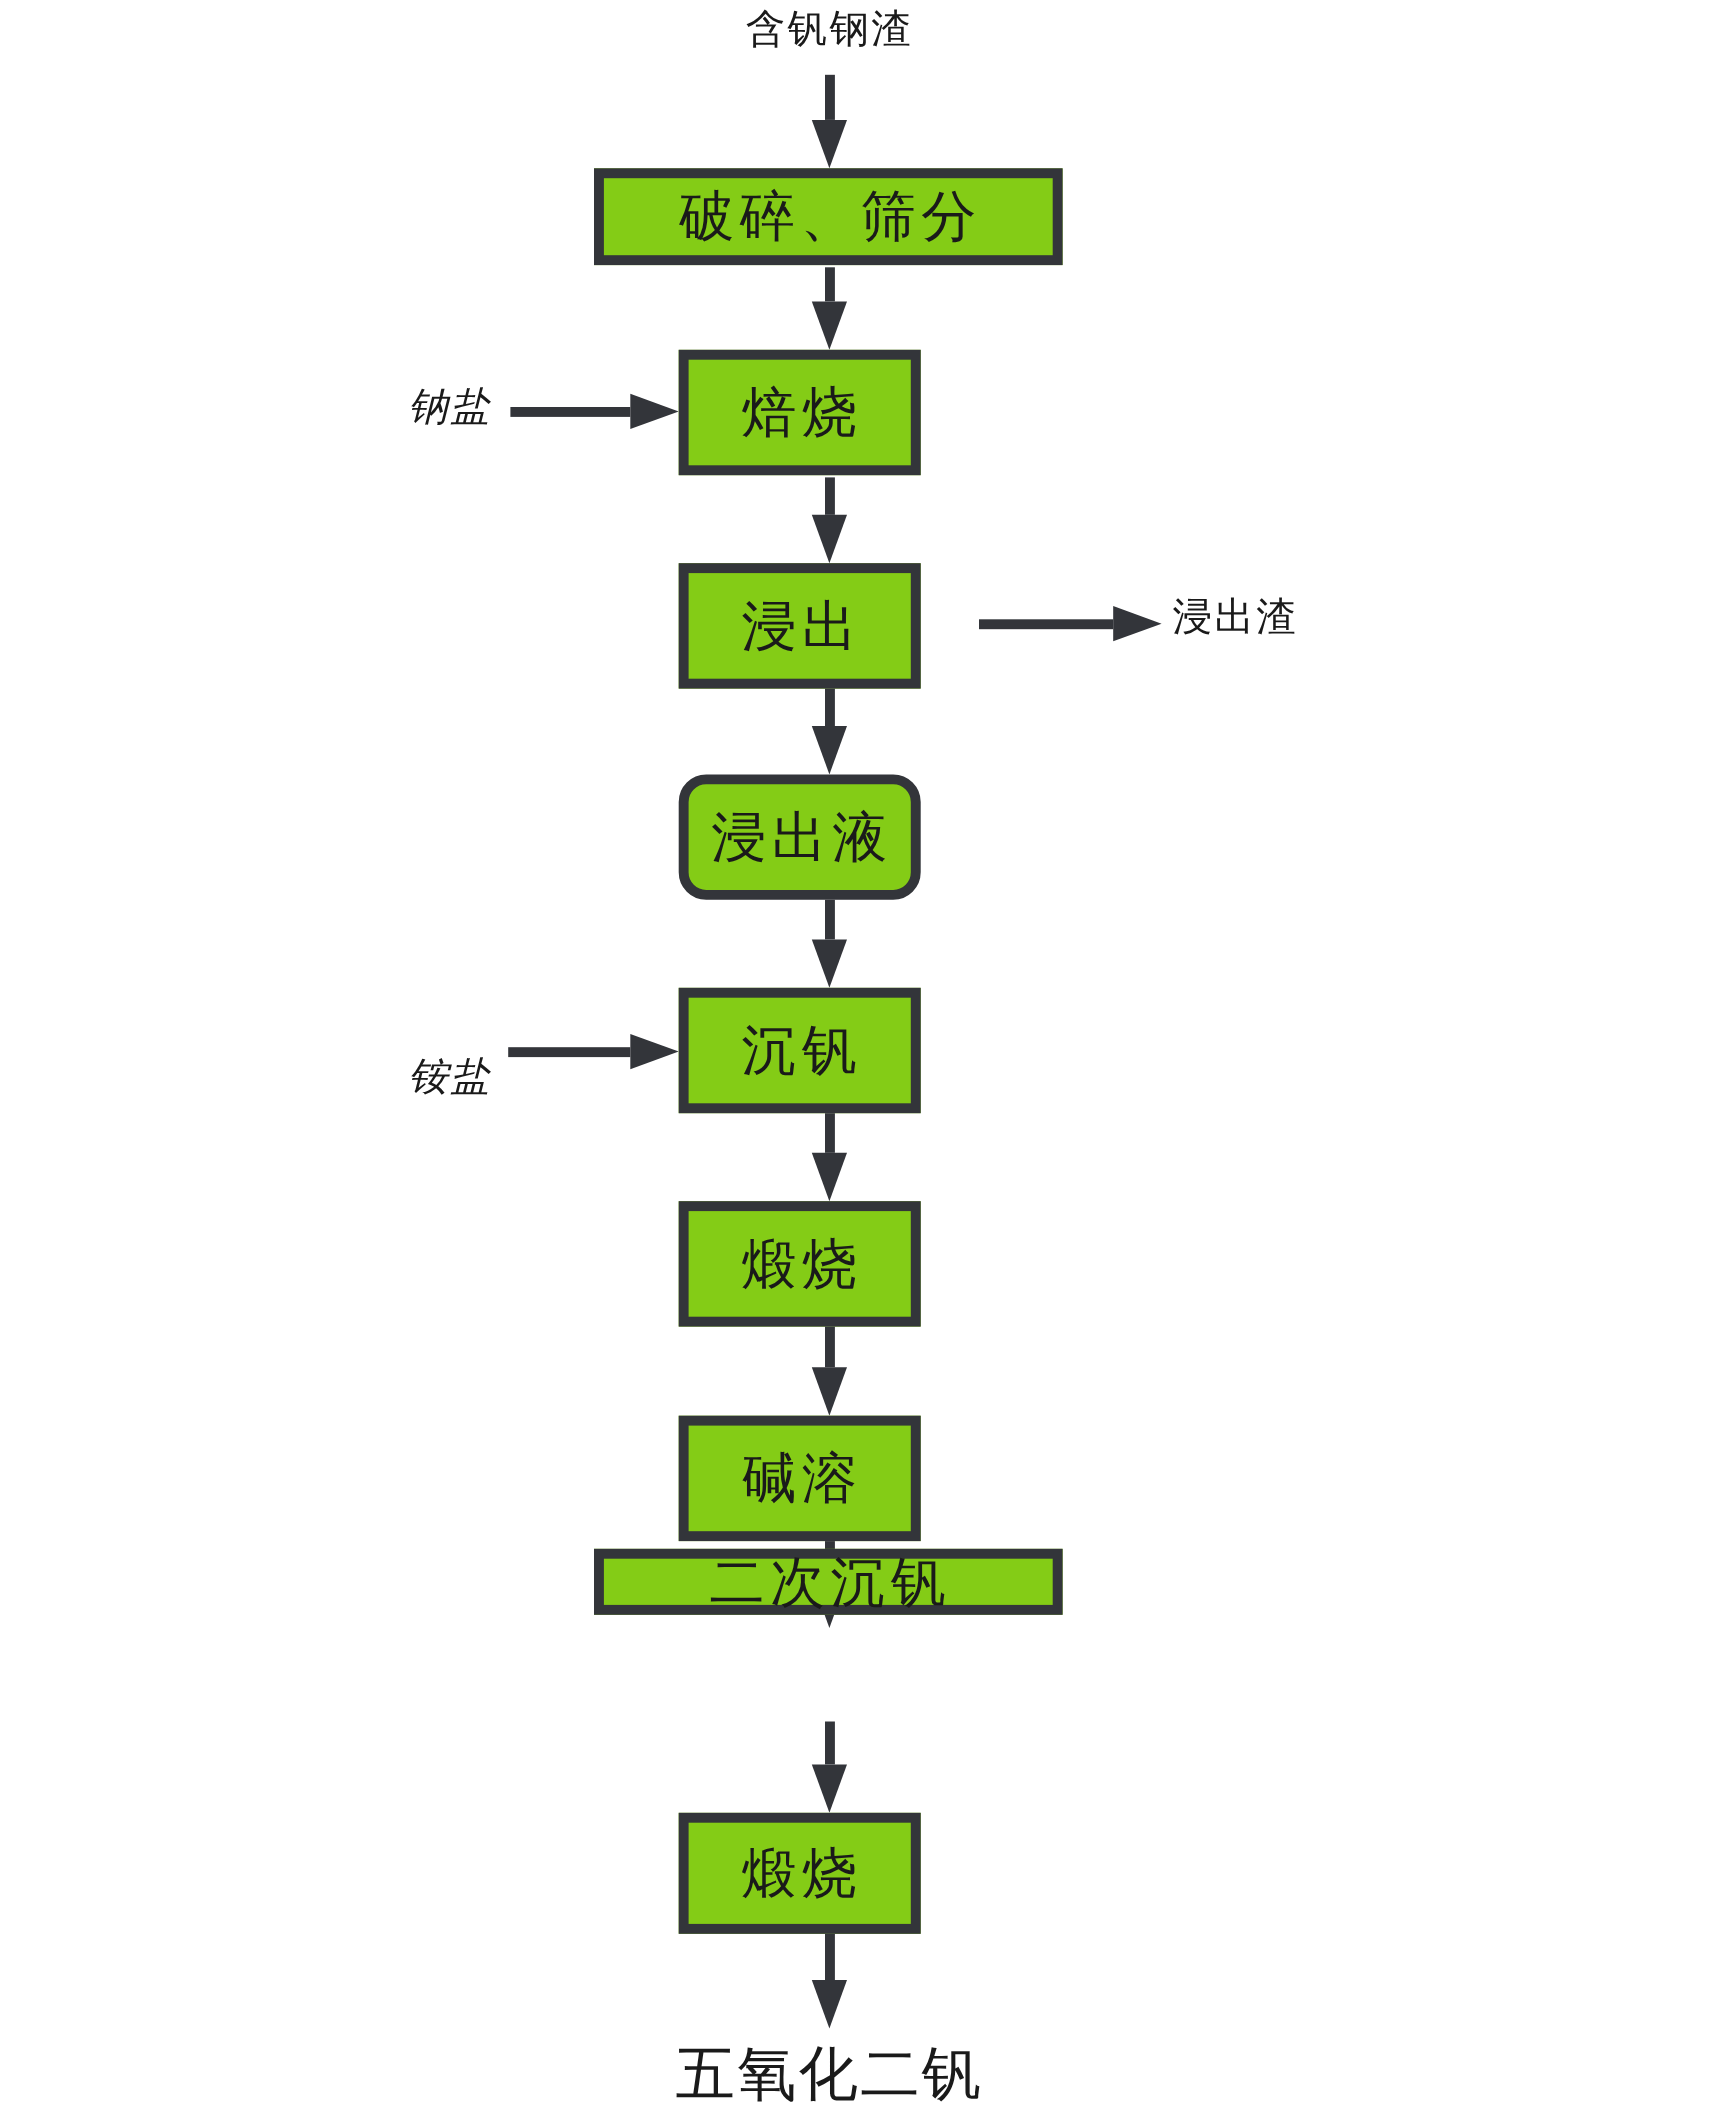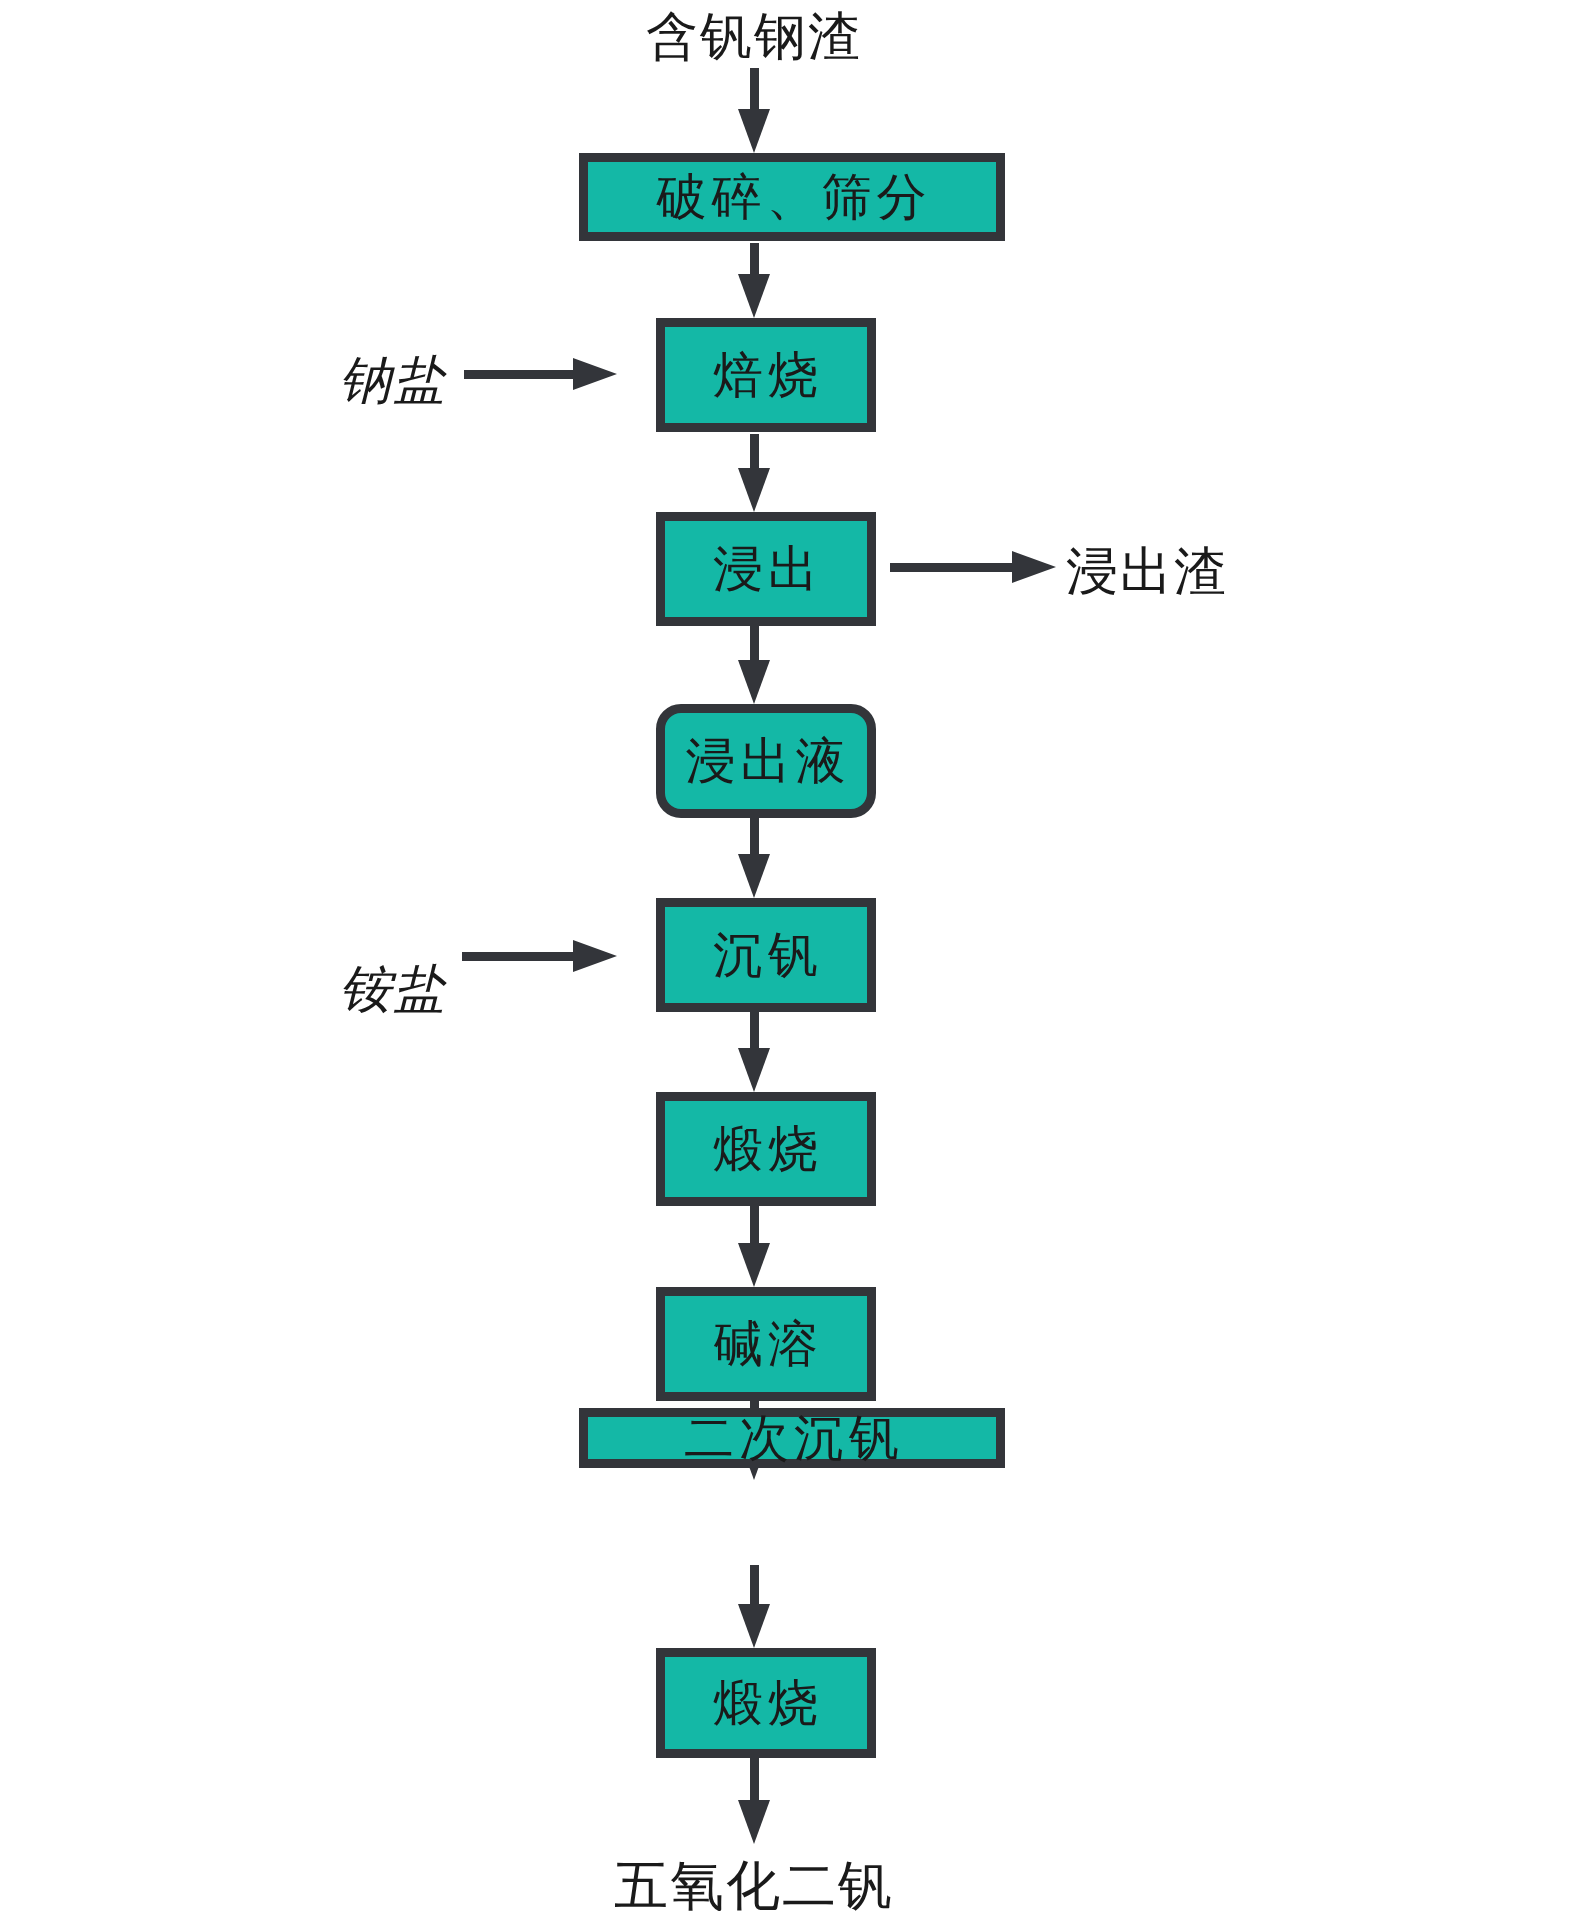"含钒钢渣" .flabel { font-size: 52px -> 36px }
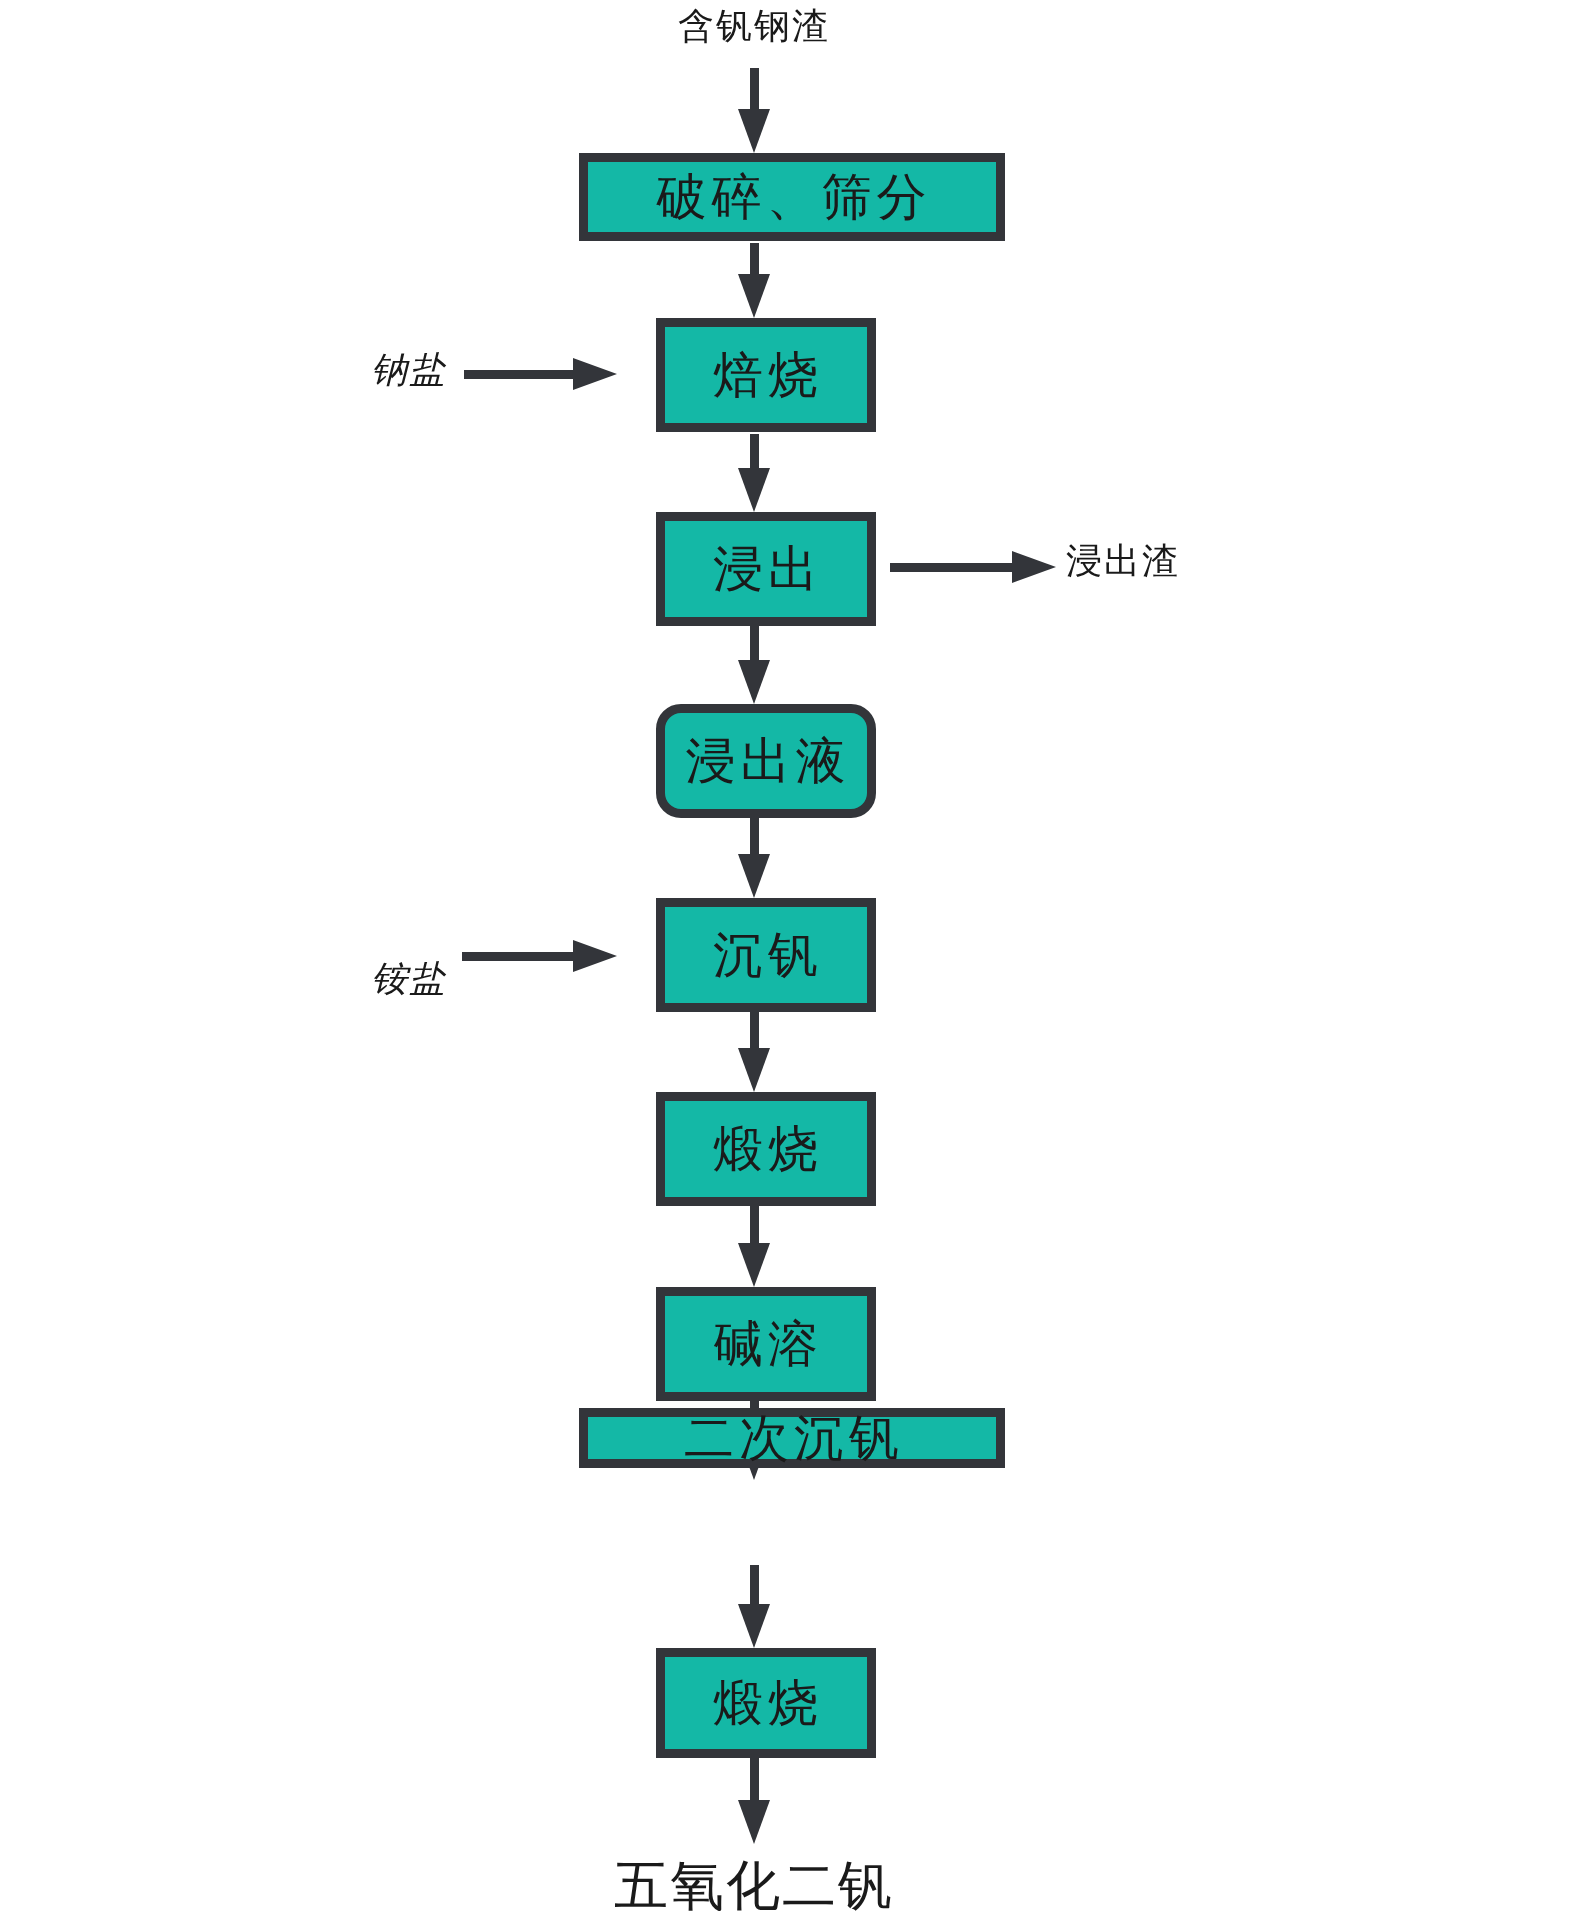"破碎、筛分" .node { background: #14b8a6 -> #84cc16; margin-left: 39px -> none }
